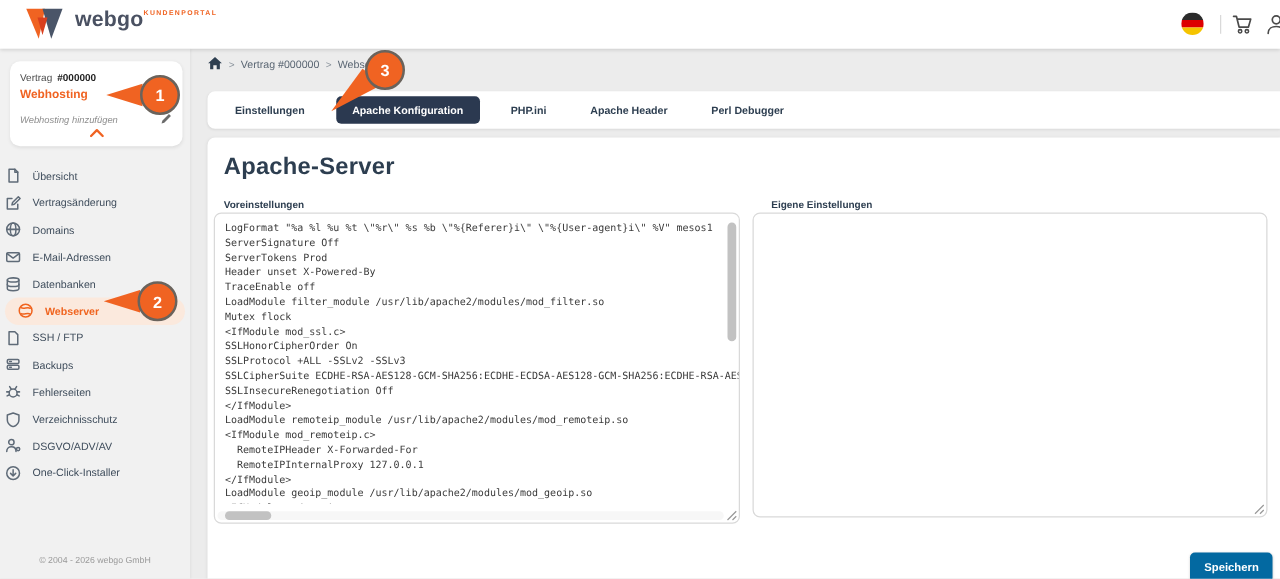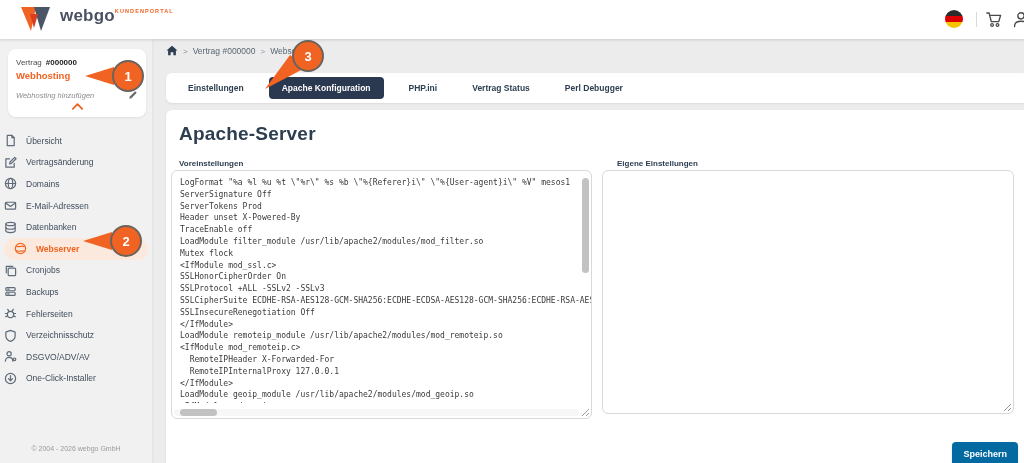"Vertrag Status" span.tab { text: Vertrag Status -> Apache Header }
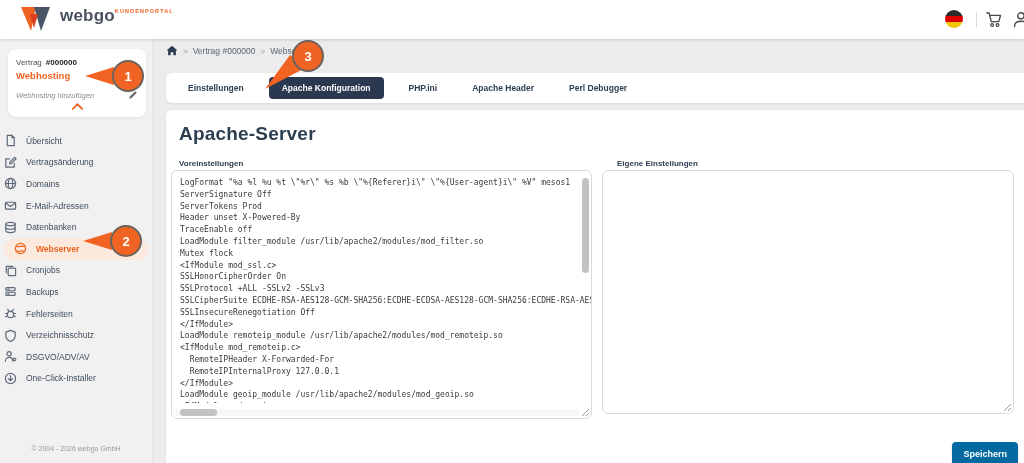"SSH / FTP" div.nav-item { html: none -> <div> <svg> <path></path> </svg> <span>SSH / FTP</span> </div> }
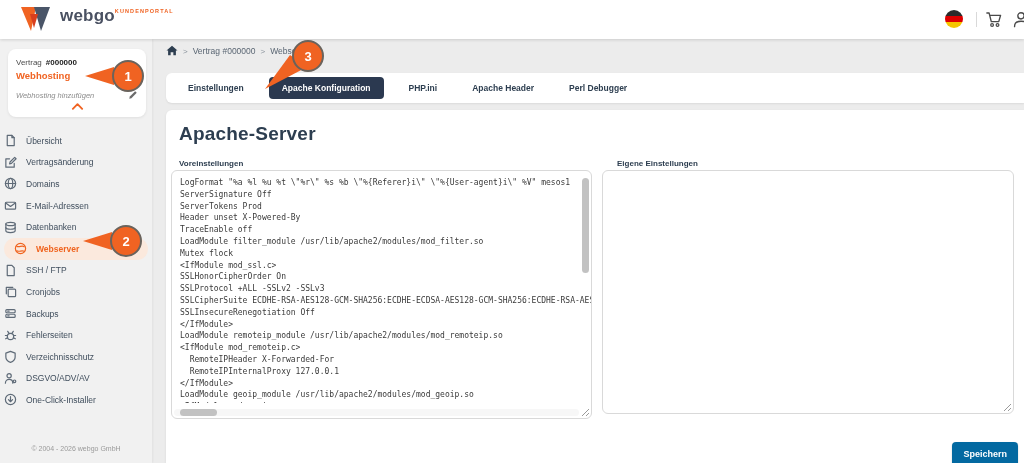"Cronjobs" div.nav-item { html: <div> <svg> <rect></rect> <path></path> </svg> <span>Cronjobs</span> </div> -> none }
